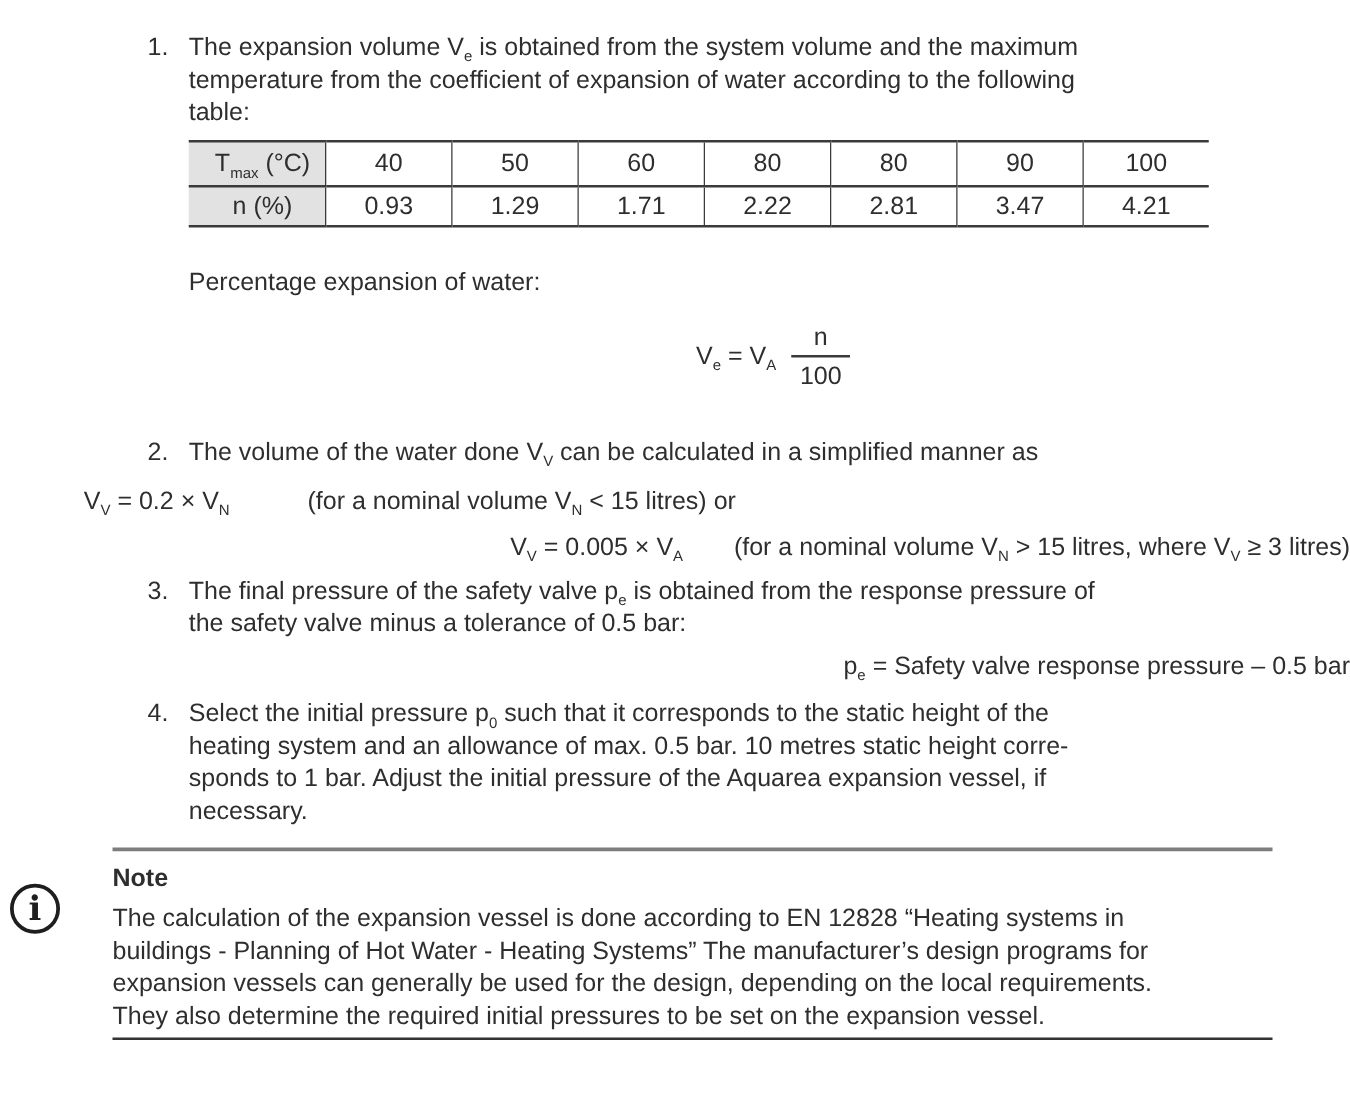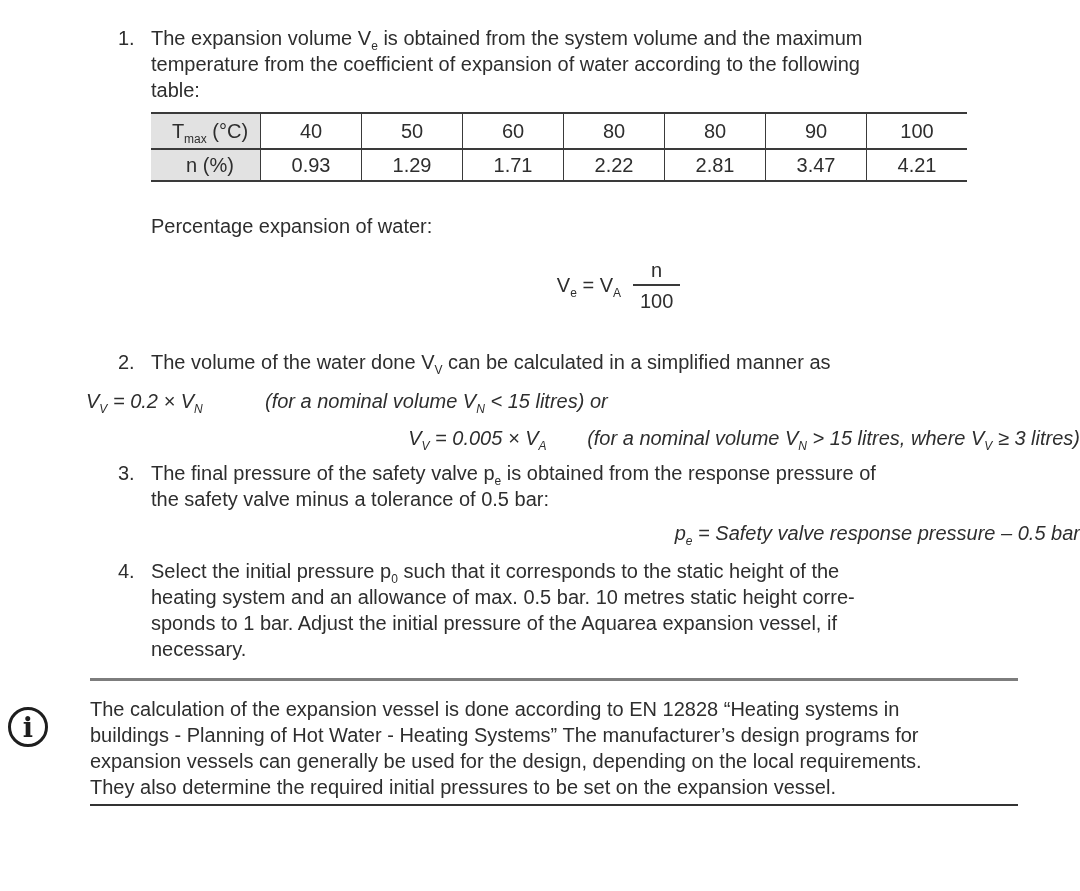"VV = 0.2 × VN" .frow { font-style: italic -> none; margin-left: 86px -> 67px }
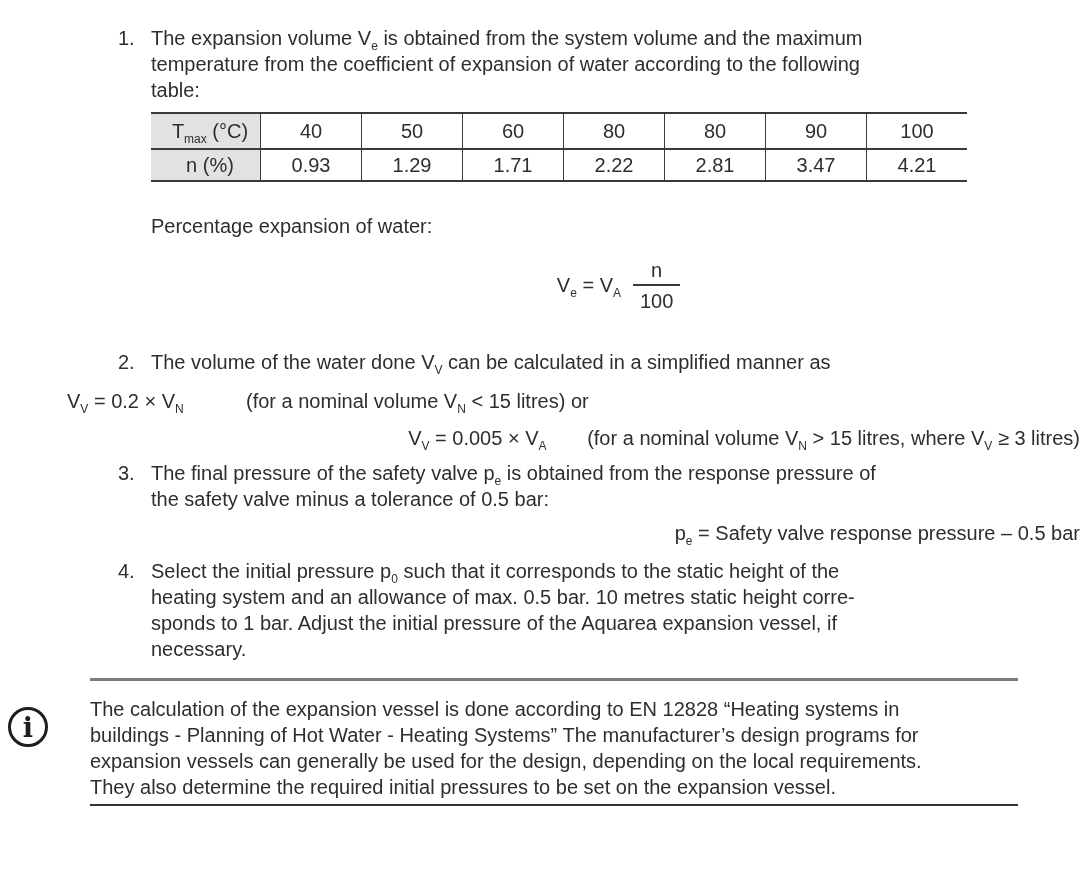"Note" div.note-heading { html: none -> <div>Note</div> }
